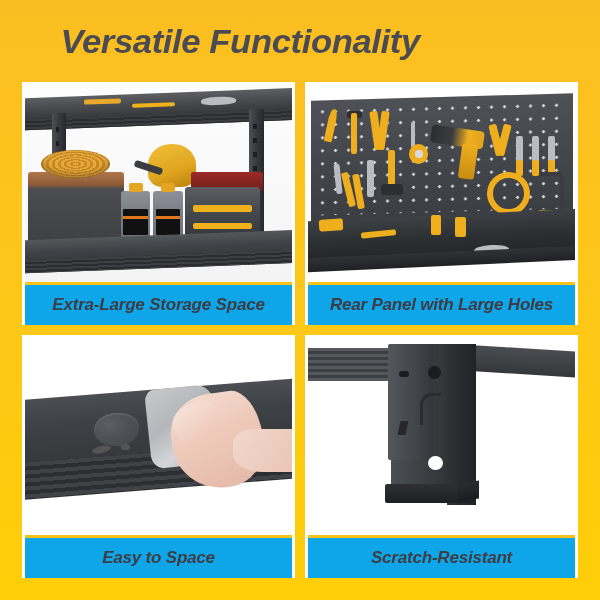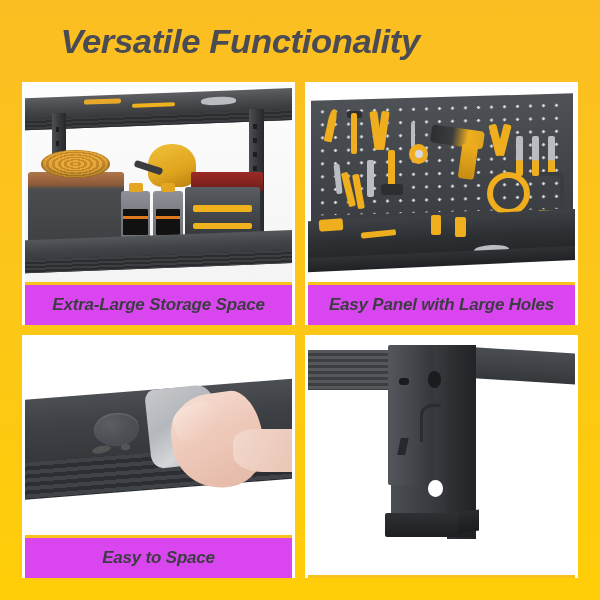"Extra-Large Storage Space" .caption { background: #d946ef -> #0ea5e9 }
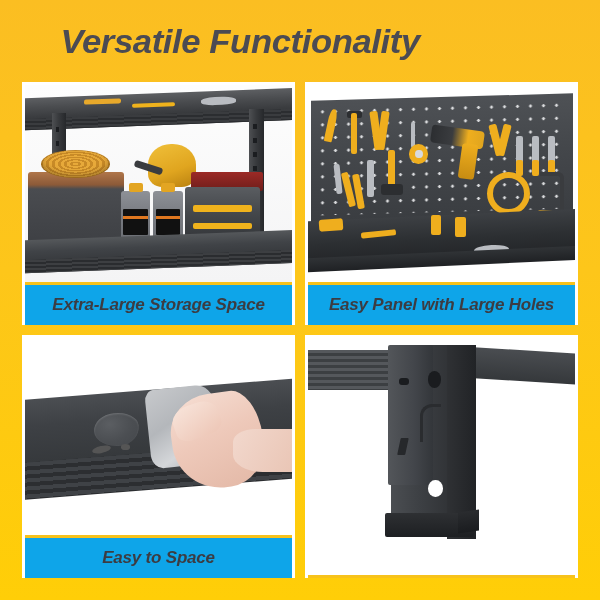"Easy Panel with Large Holes" span { text: Easy -> Rear }
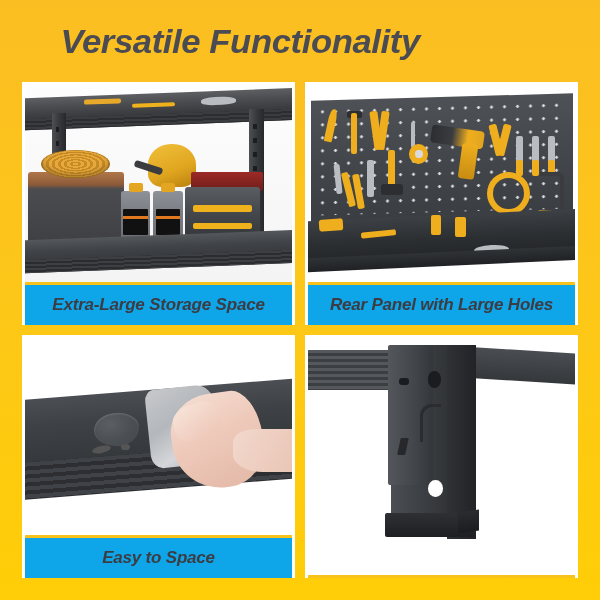"Scratch-Resistant" div.caption { html: none -> <div> <span>Scratch-Resistant</span> </div> }
